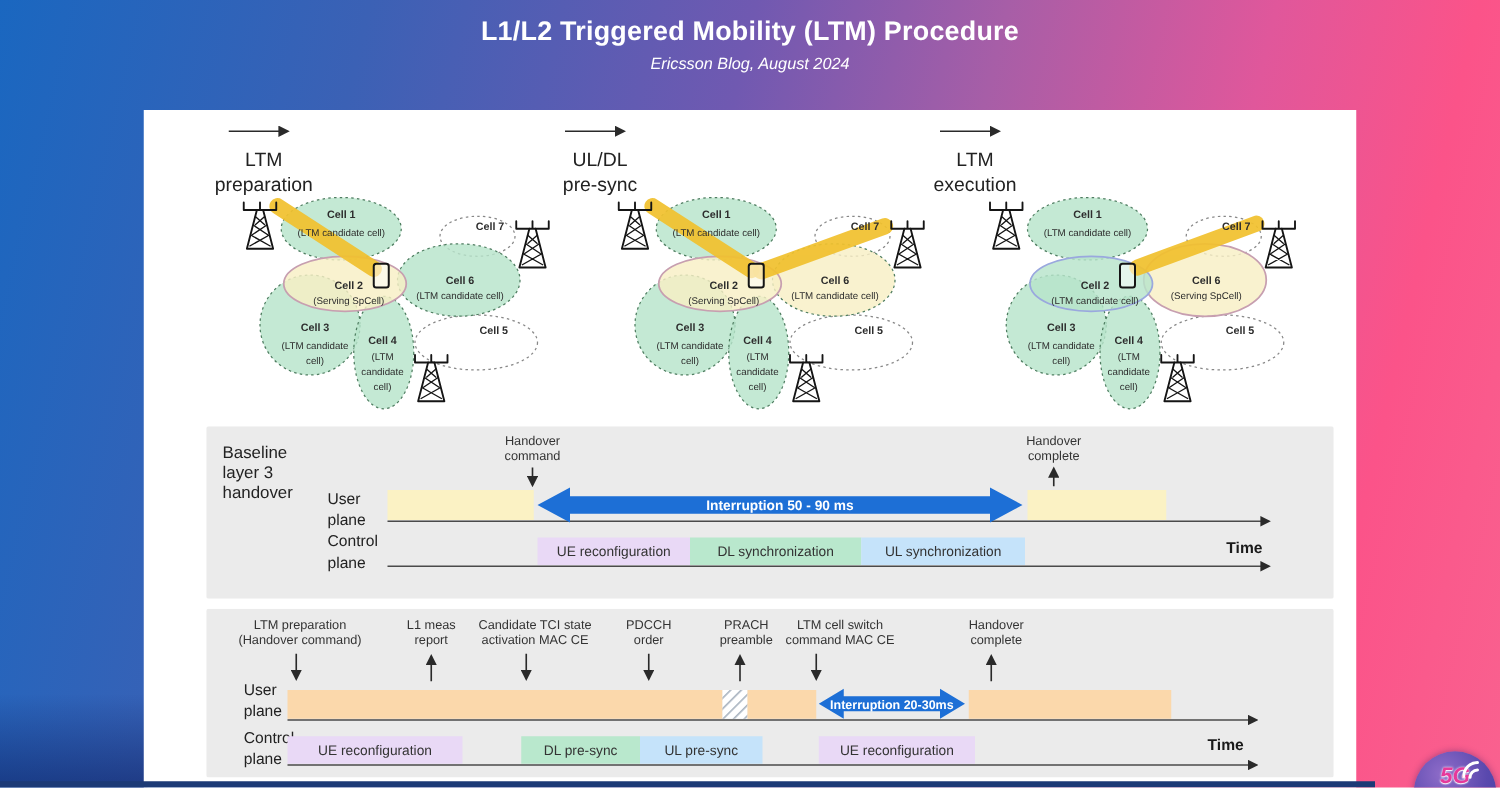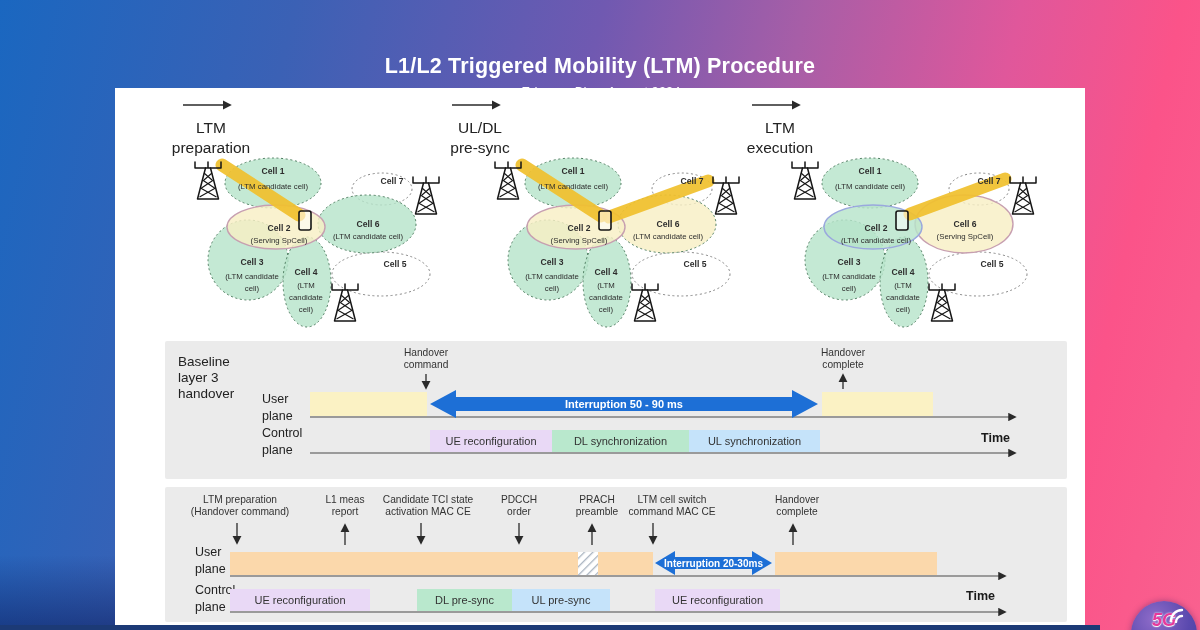"L1/L2 Triggered Mobility (LTM) Procedure" .header .title { margin-top: 41px -> none }
